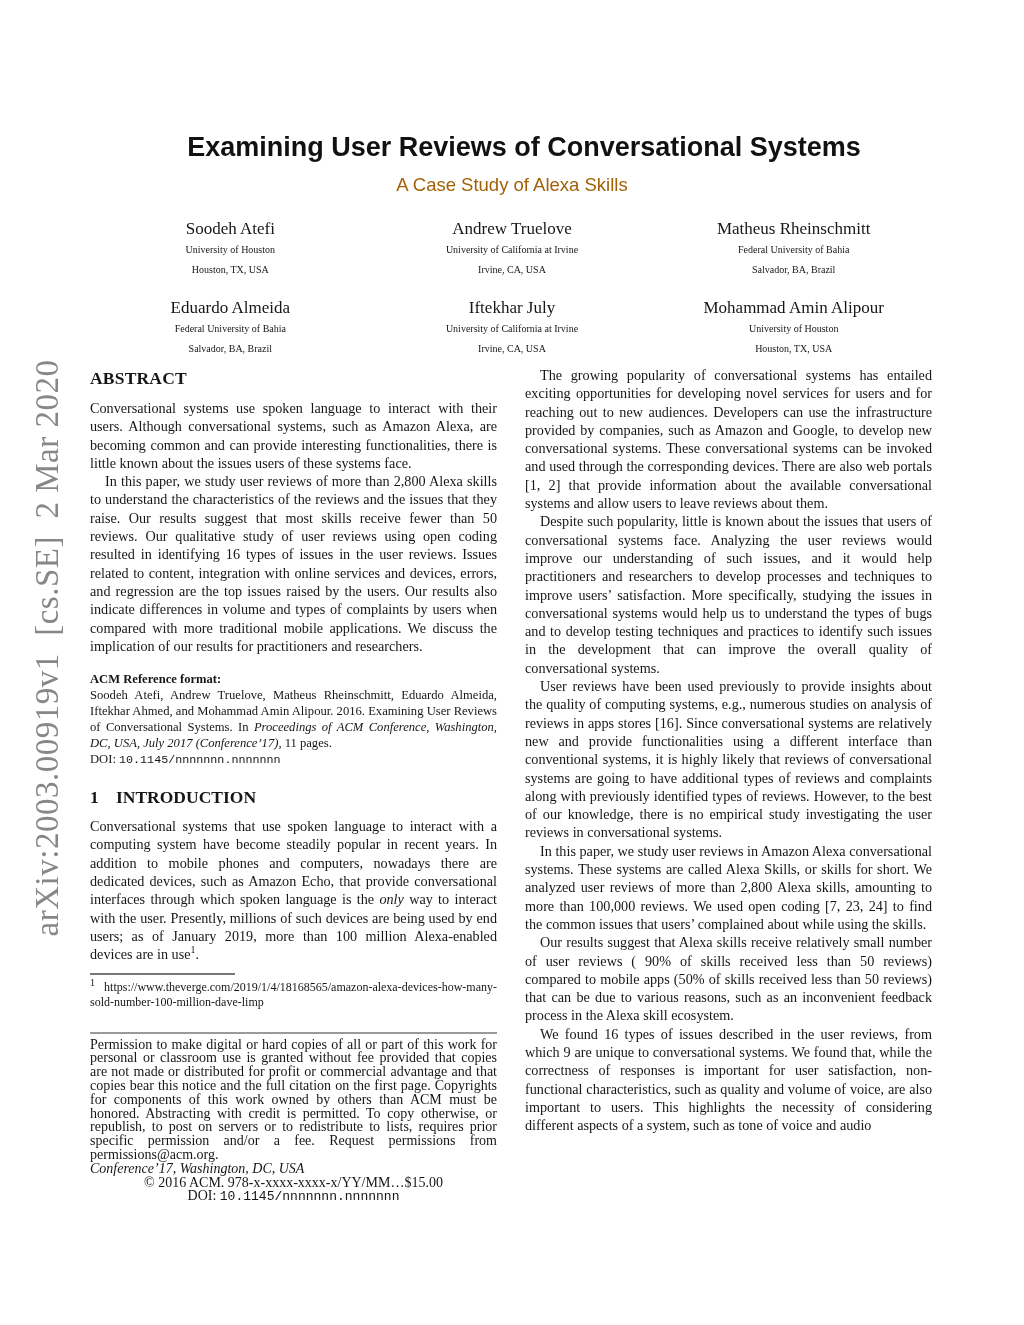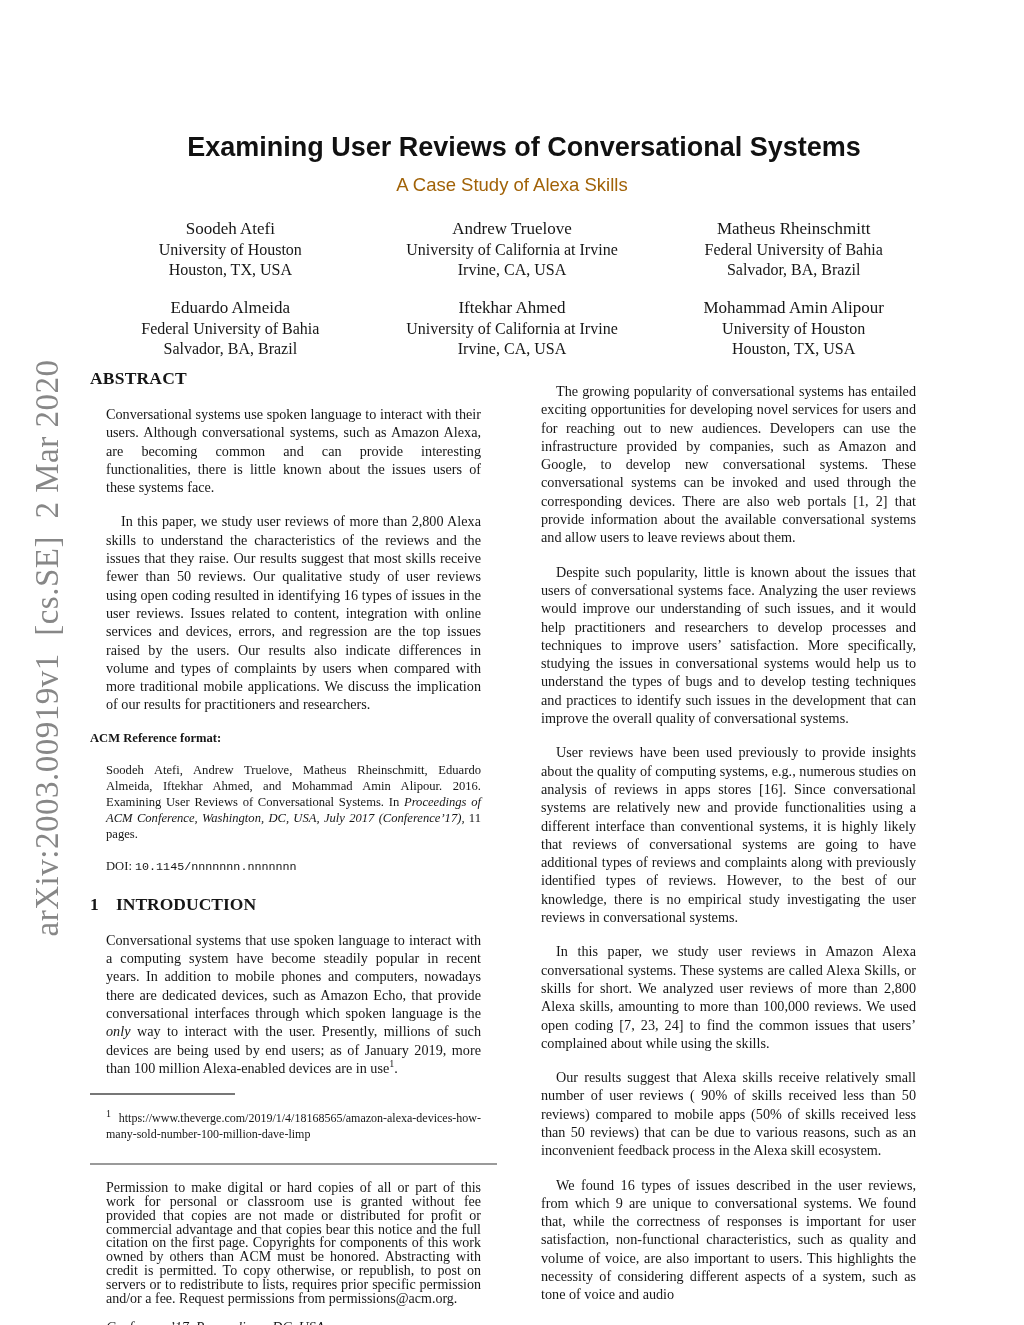"University of Houston" .author-affil,.author-loc { font-size: 16px -> 10px }
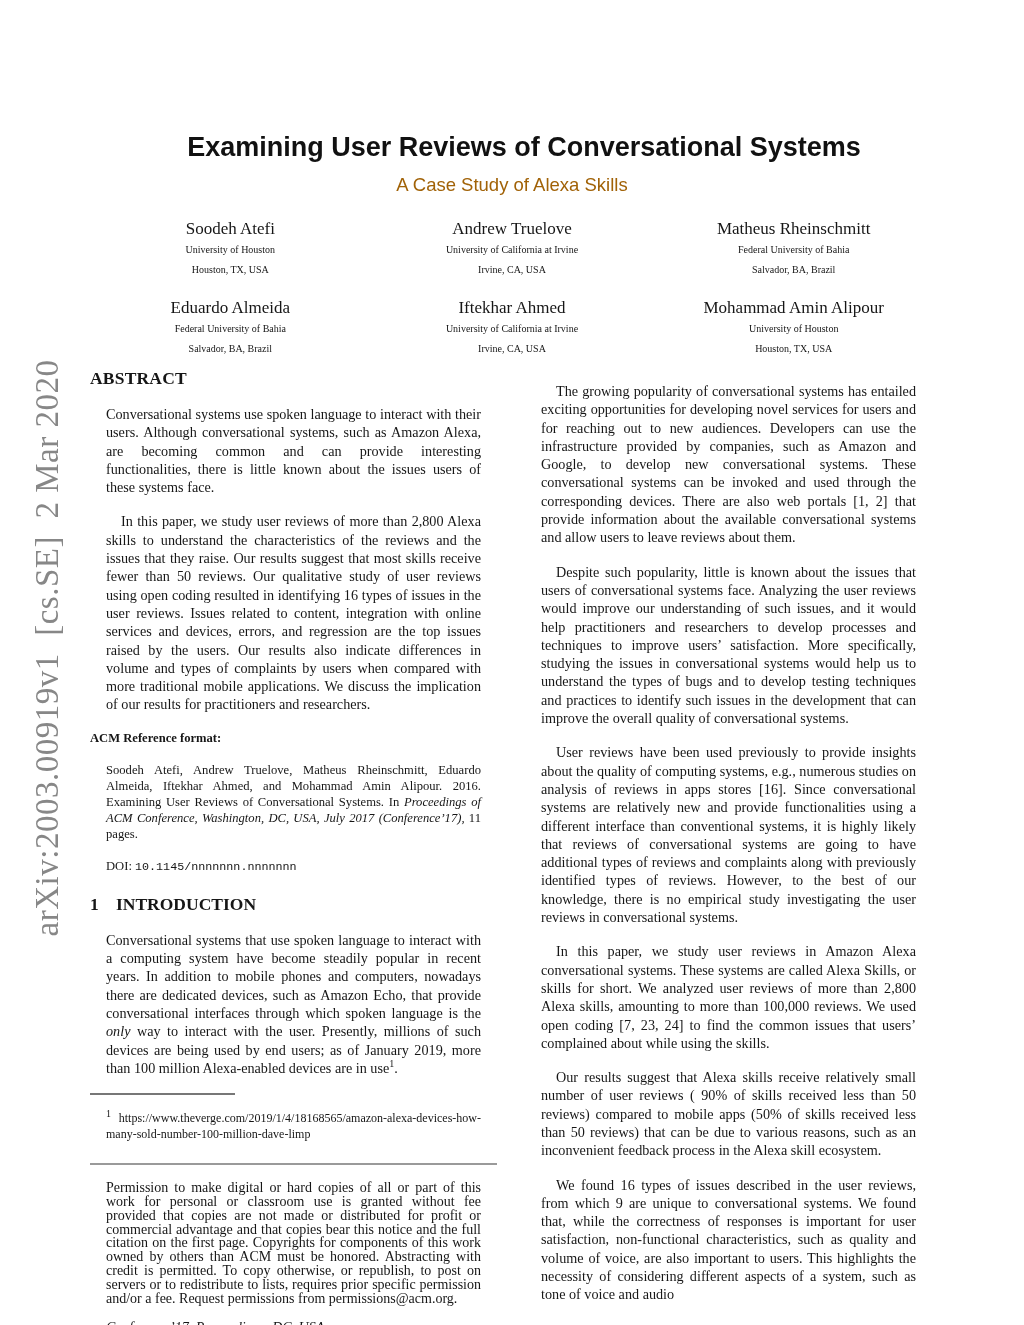"Iftekhar Ahmed" div.author-name { text: Ahmed -> July }
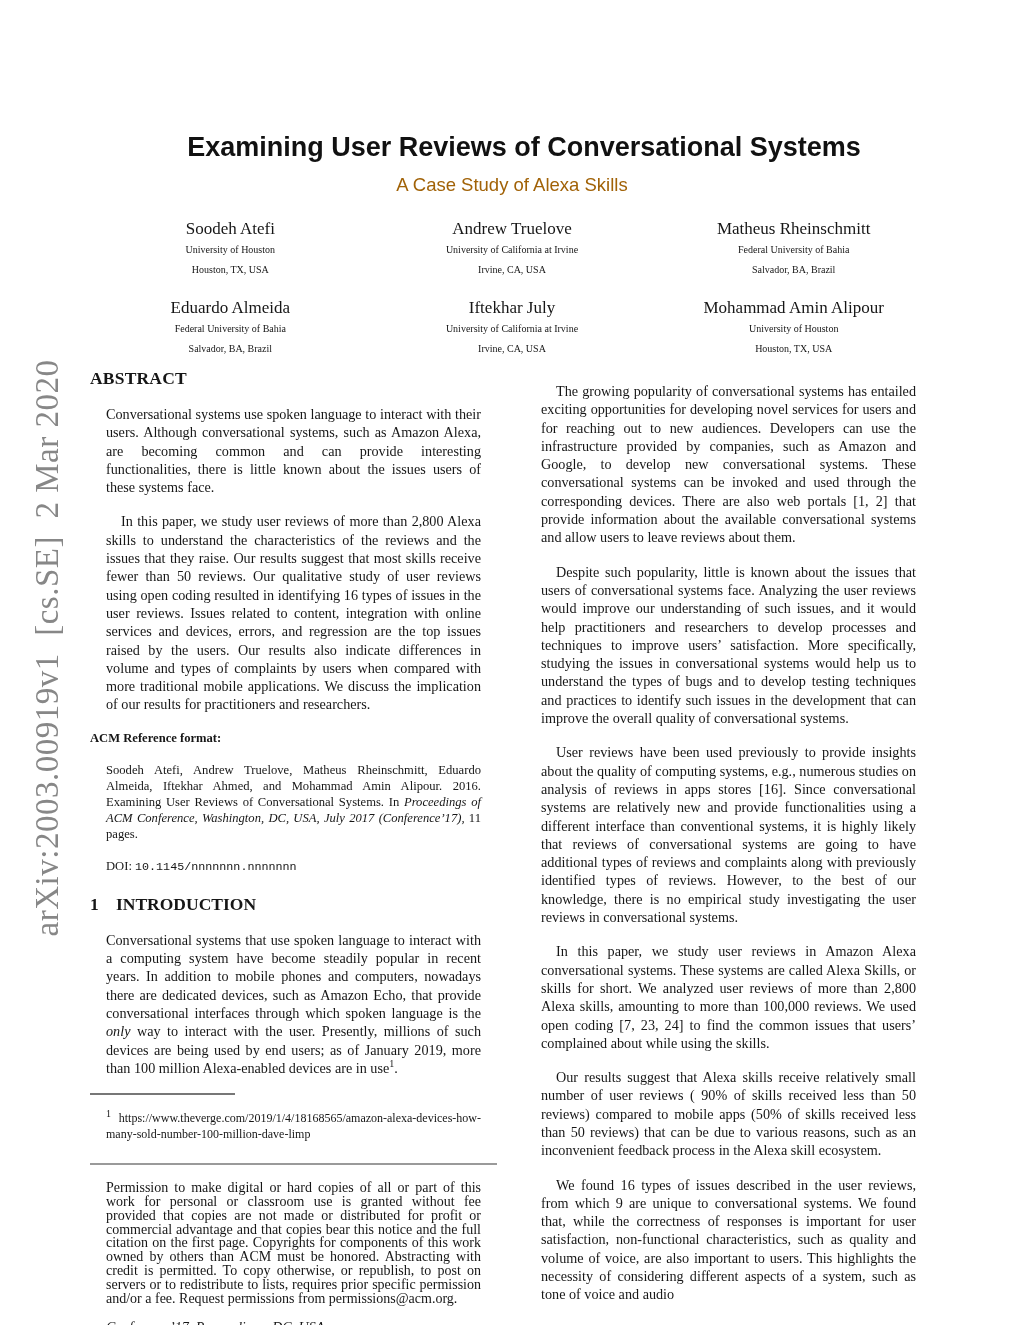"The growing popularity of conversational" .col p { margin: 16px -> 0 }
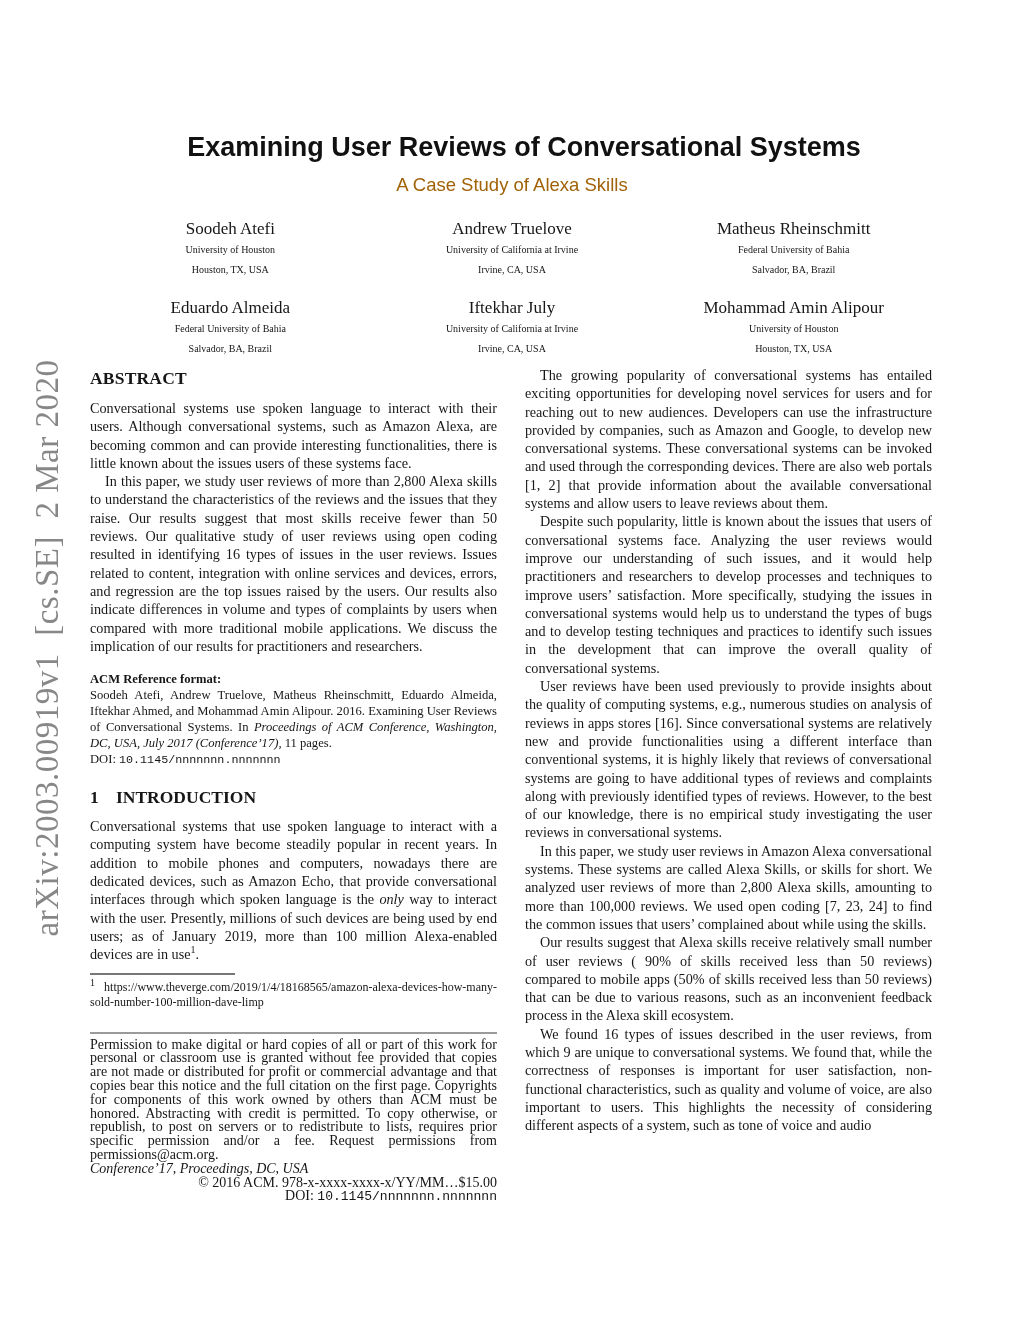"Conference’17, Proceedings, DC, USA" p.perm-italic { text: Proceedings -> Washington }
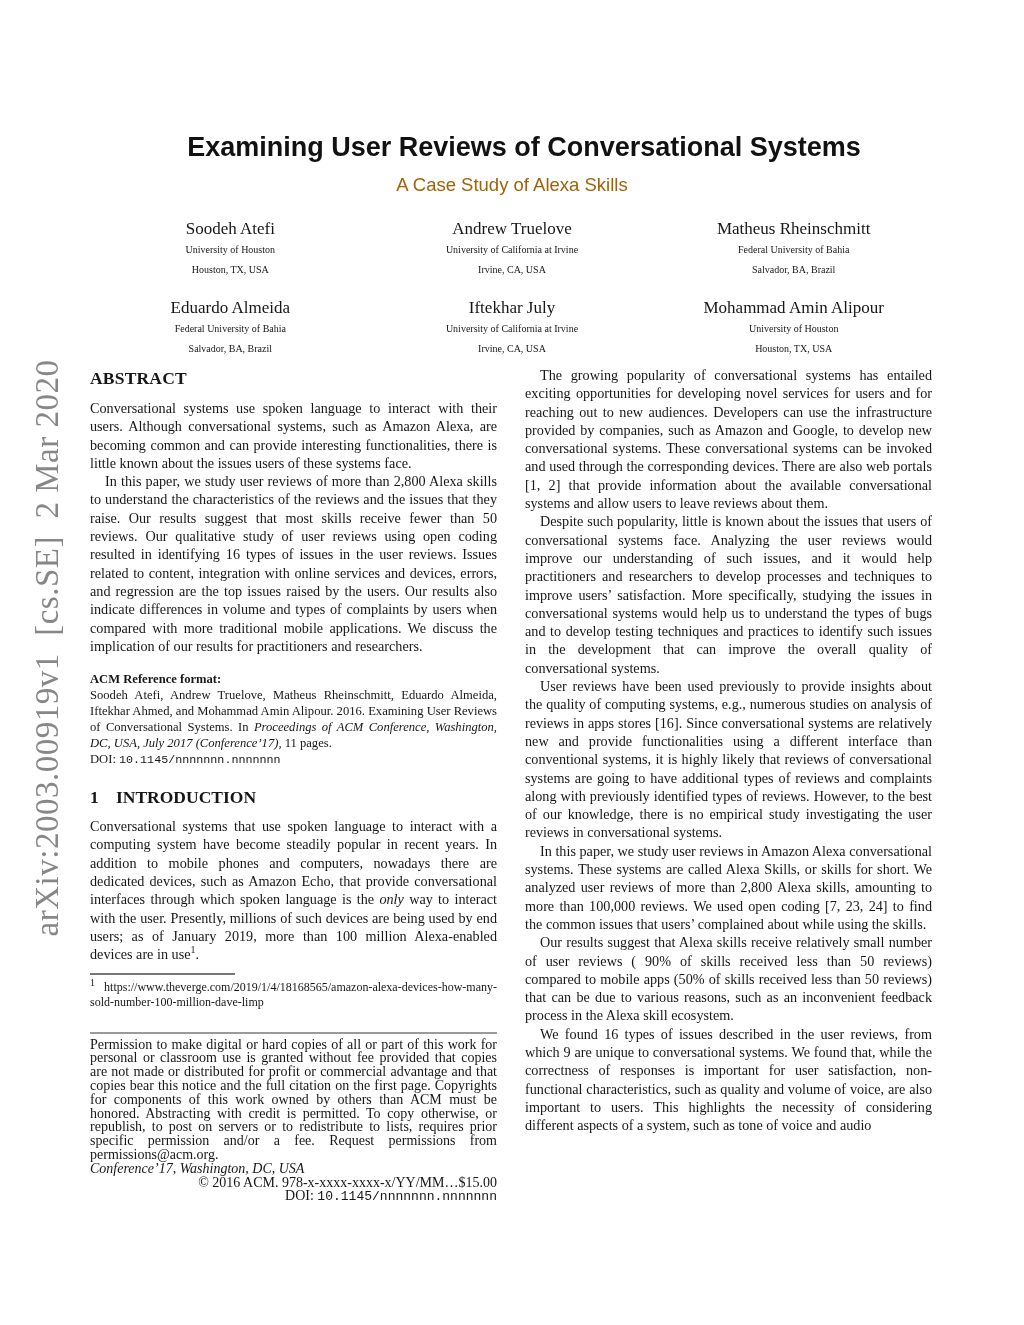"© 2016 ACM." .permission p.perm-line { text-align: right -> center }
